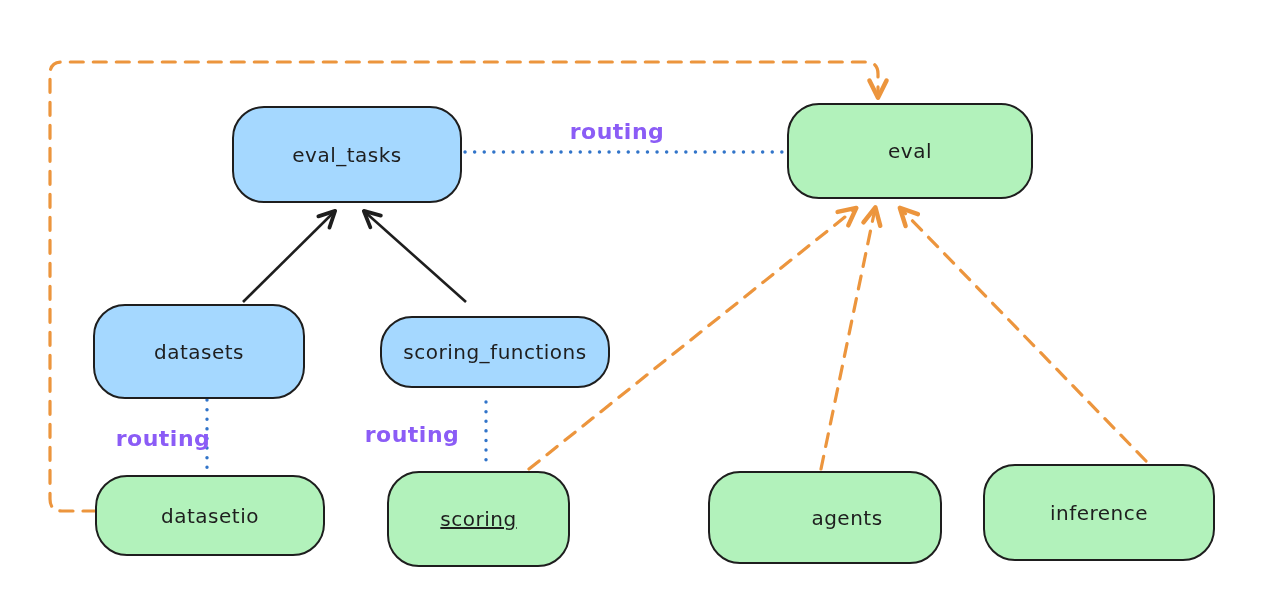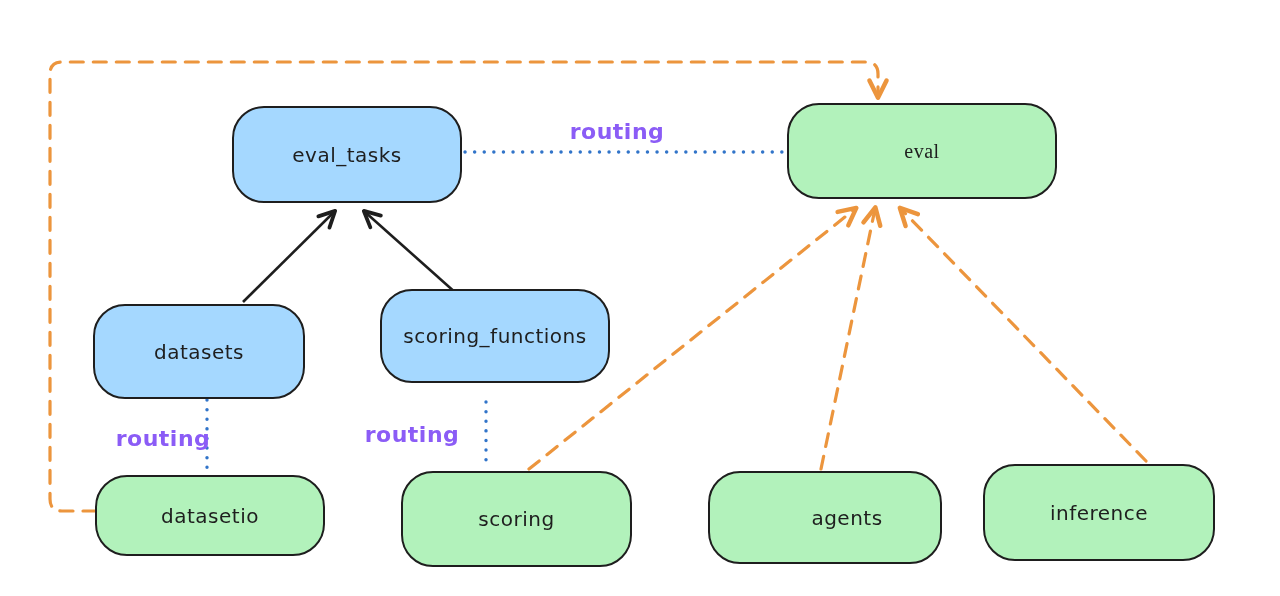"eval" div.node { font-family: Liberation Serif, serif -> none; width: 270px -> 246px }
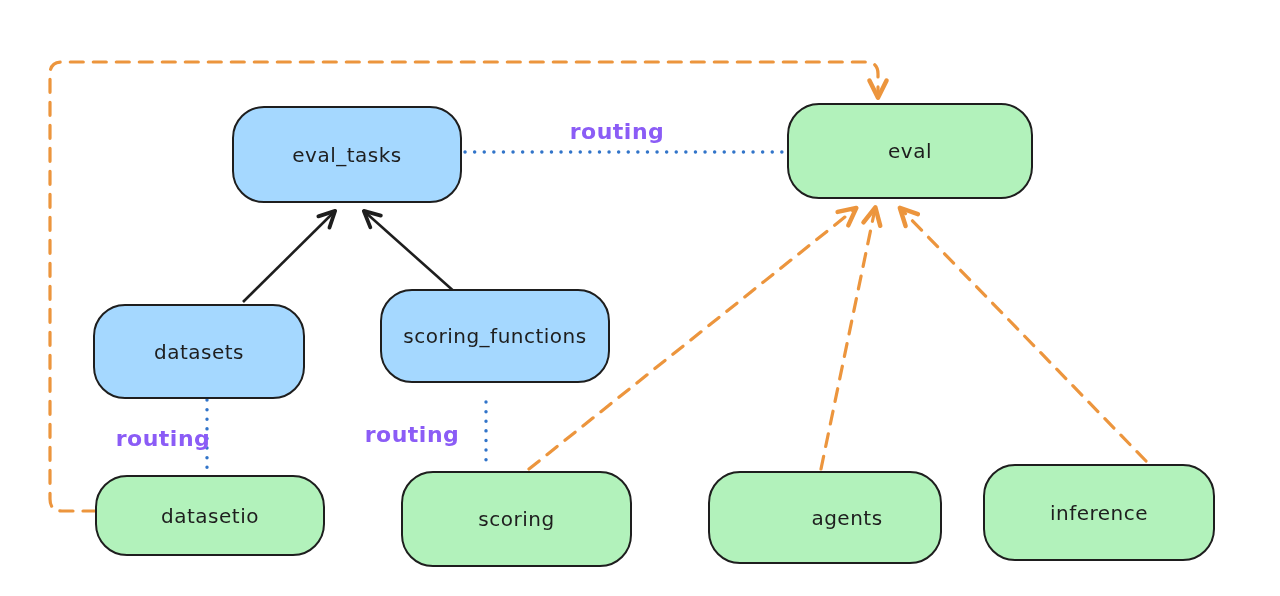"scoring_functions" div.node { height: 94px -> 72px; top: 289px -> 316px }
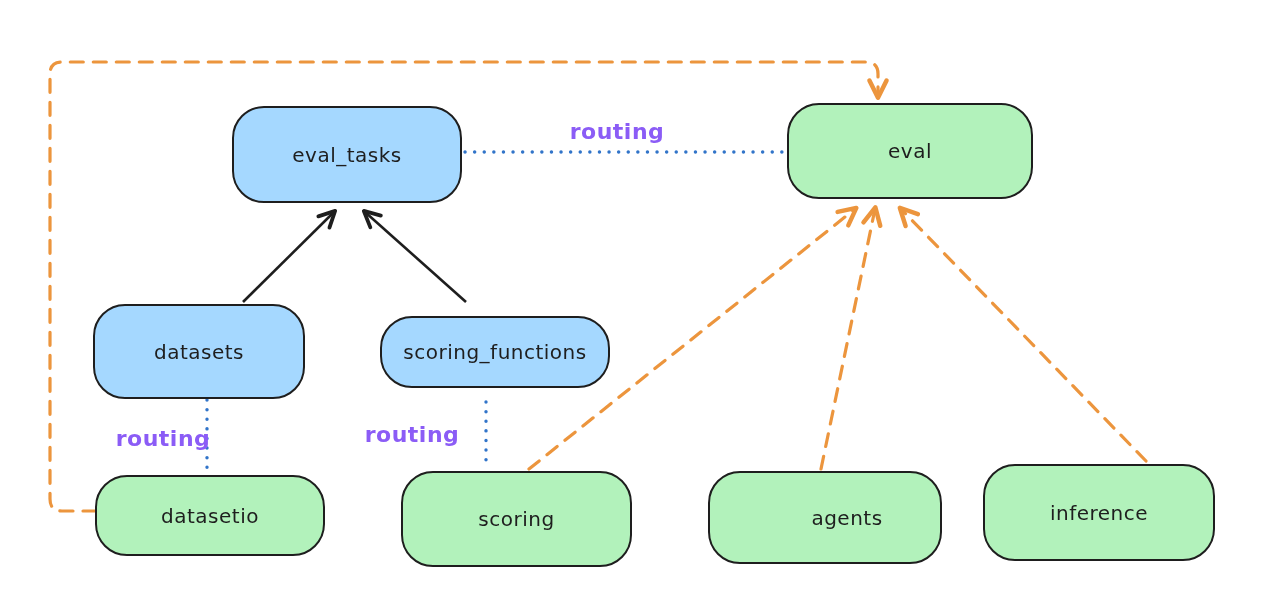"scoring" div.node { left: 401px -> 387px; text-decoration: none -> underline; width: 231px -> 183px }
